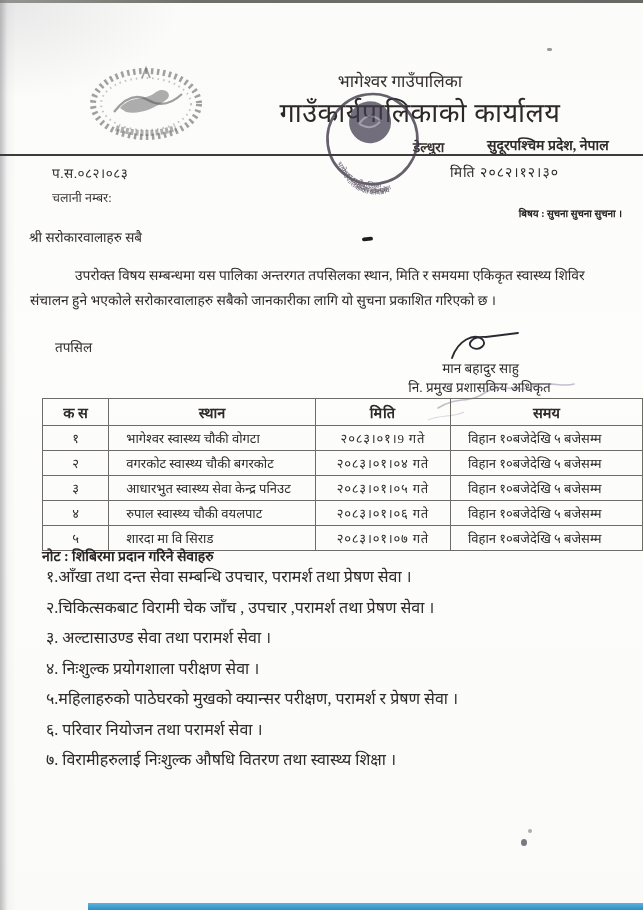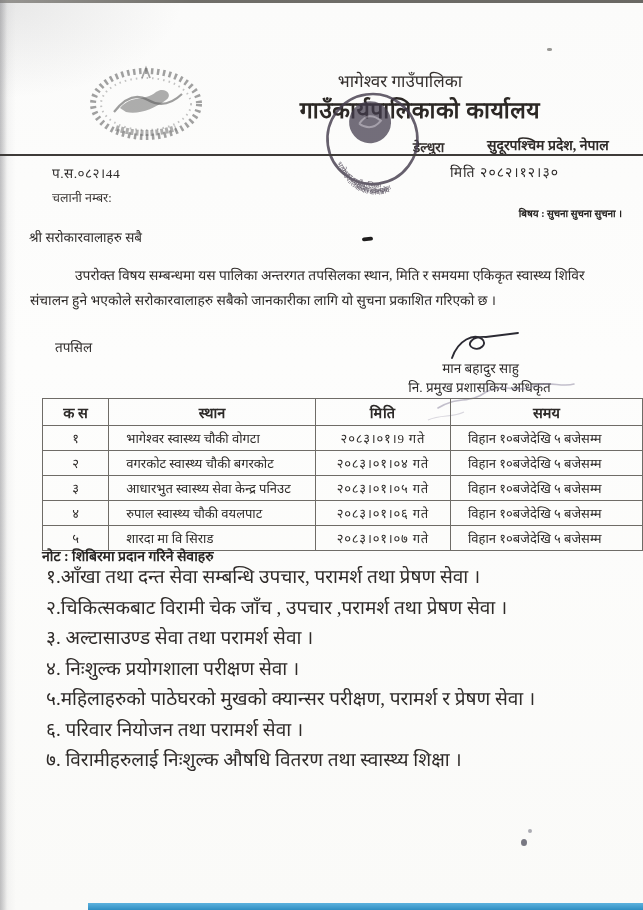"गाउँकार्यपालिकाको कार्यालय" .office { font-size: 23px -> 27px; font-weight: 700 -> 400 }
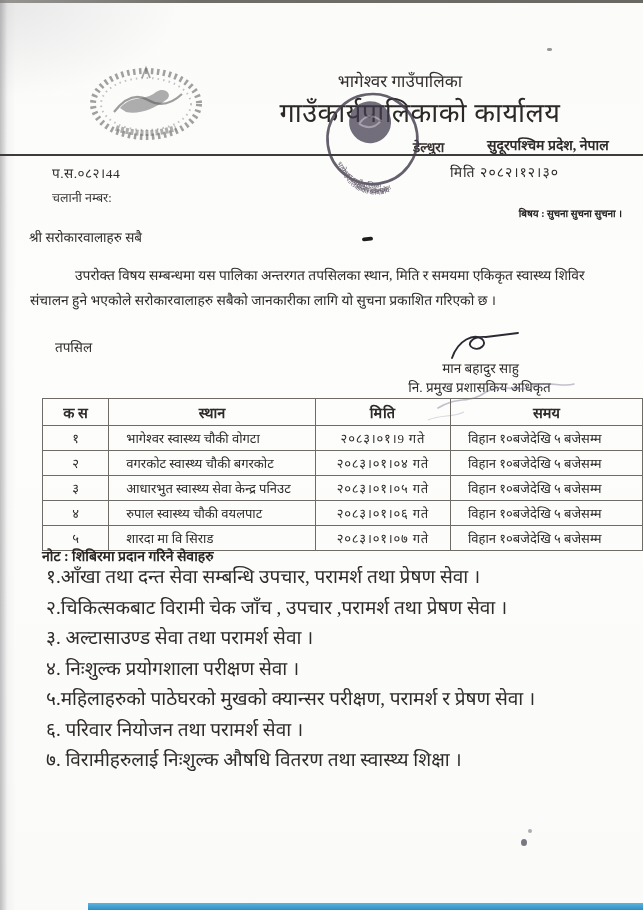"प.स.०८२।44" div.abs { text: 44 -> ०८३ }
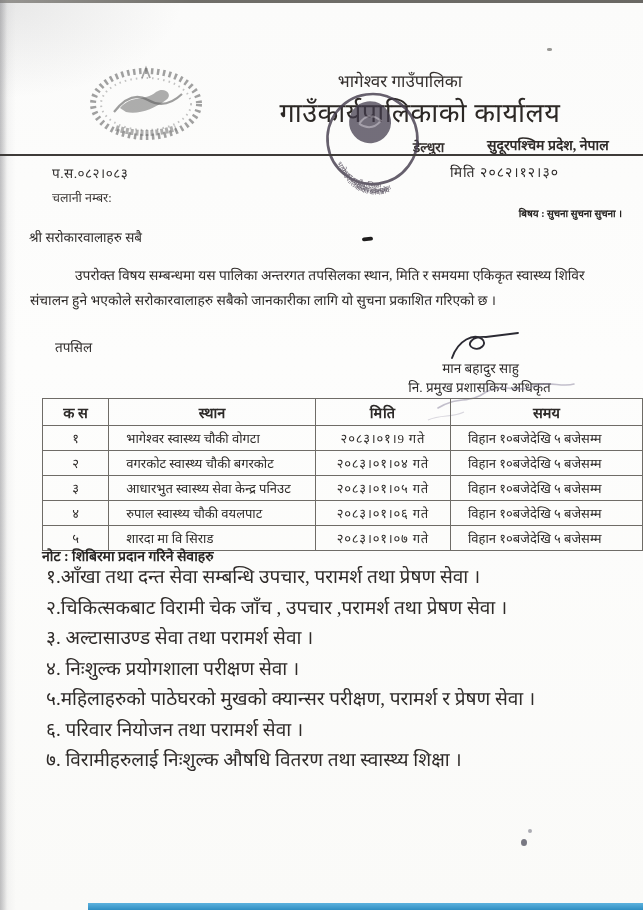"१.आँखा तथा दन्त सेवा सम्बन्धि" .svc { font-size: 19px -> 16px }
